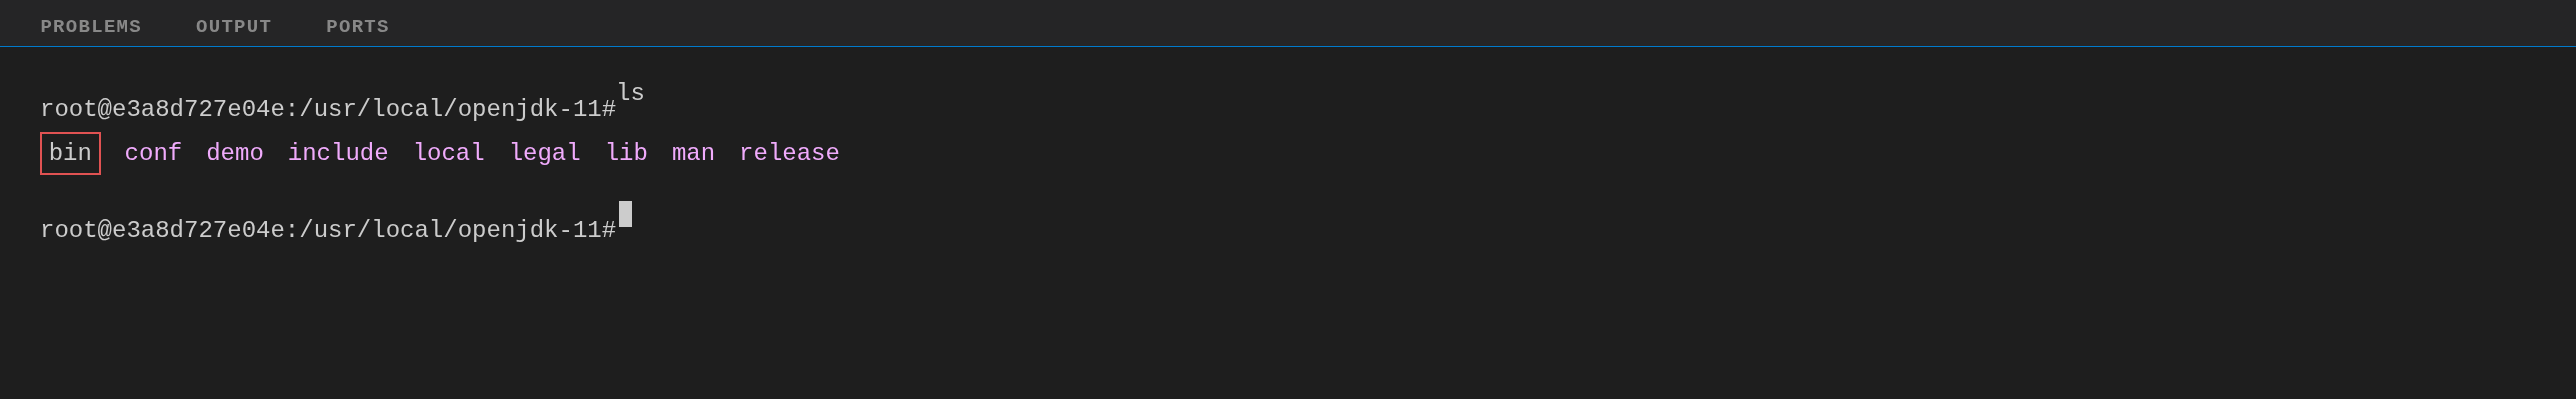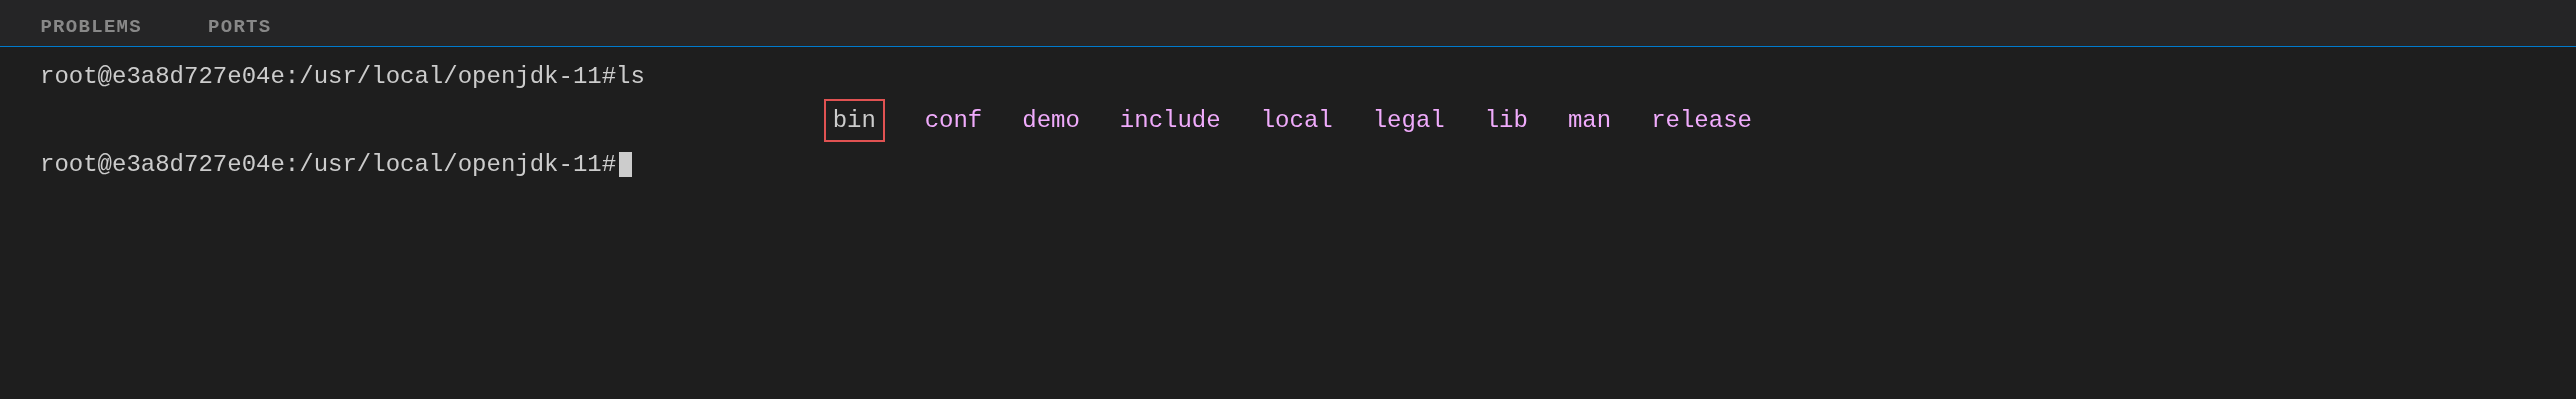"PROBLEMS" .tab-bar { gap: 12px -> 0 }
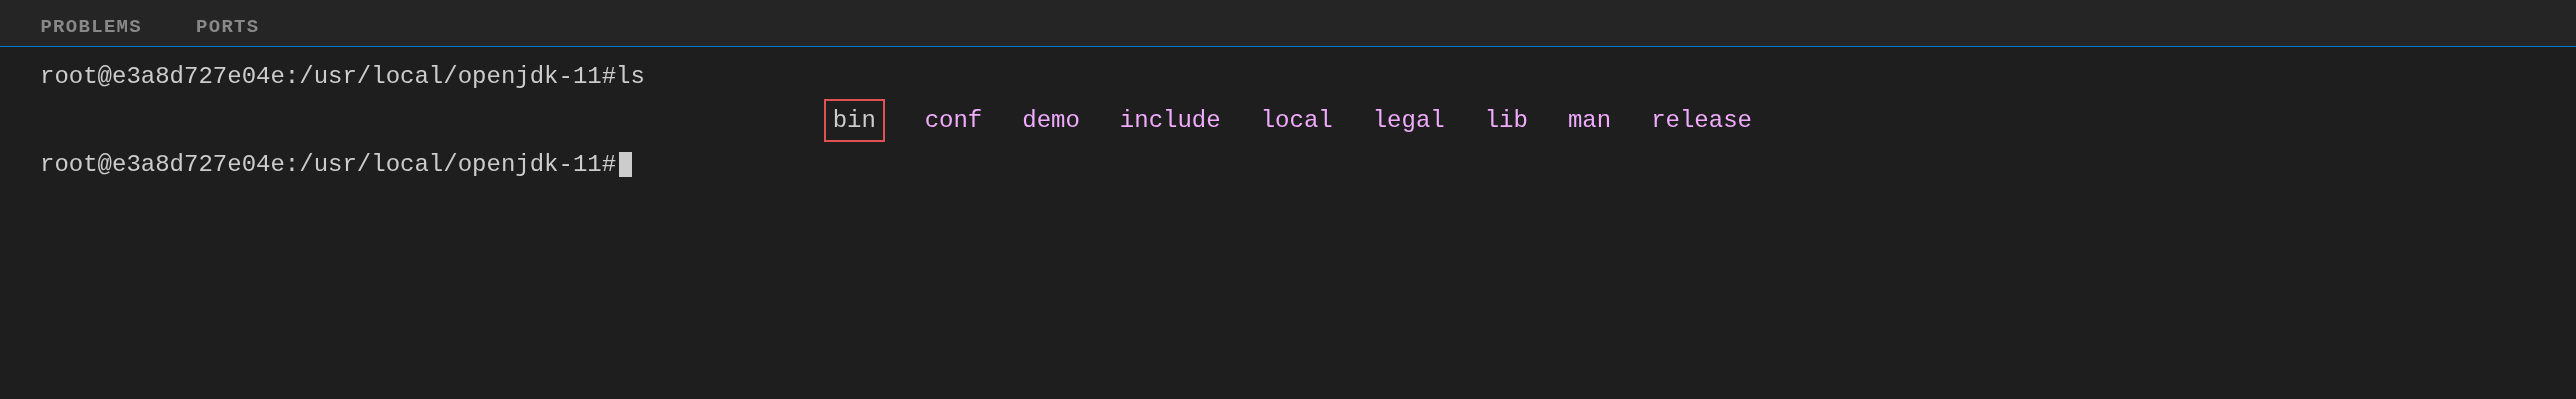"OUTPUT" div.tab-item { html: none -> <div> <span>OUTPUT</span> </div> }
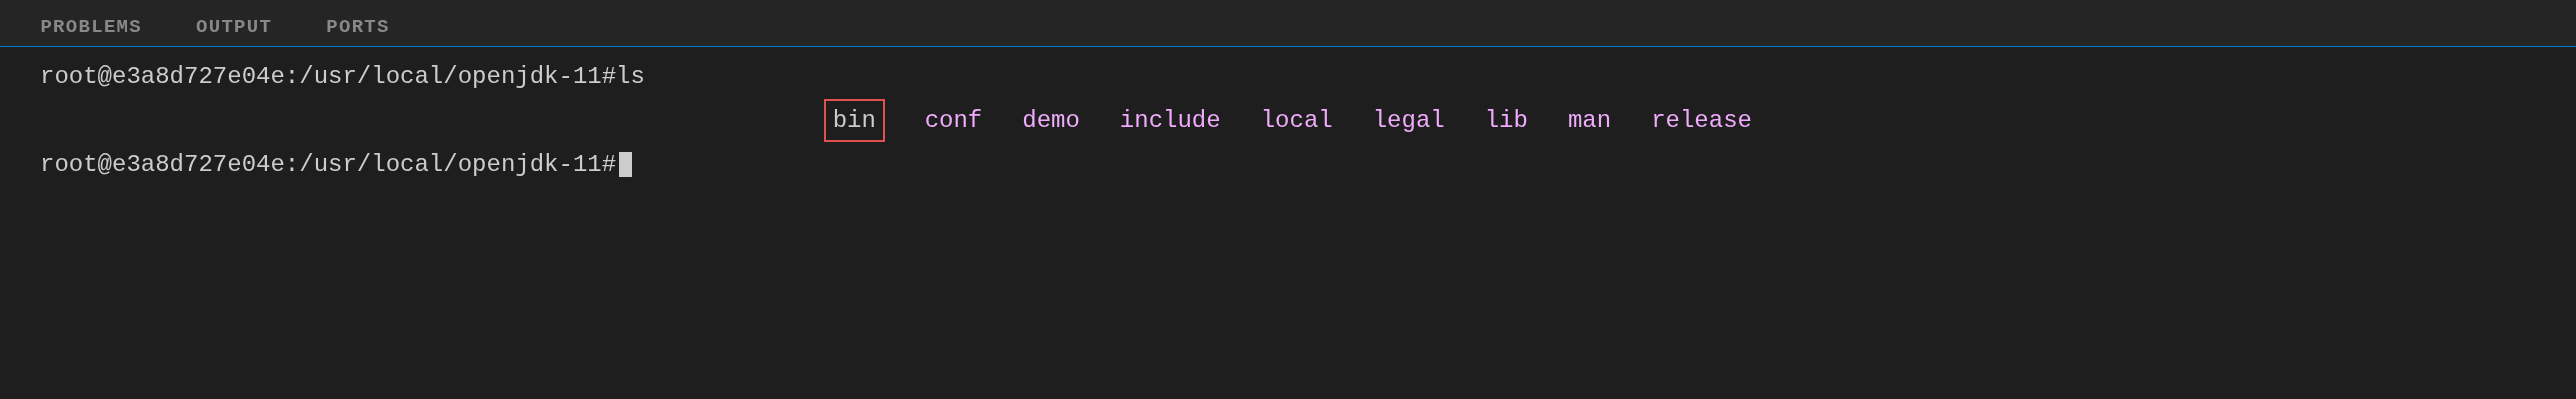"root@e3a8d727e04e:/usr/local/openjdk-11#" .prompt { margin-top: none -> 33px }
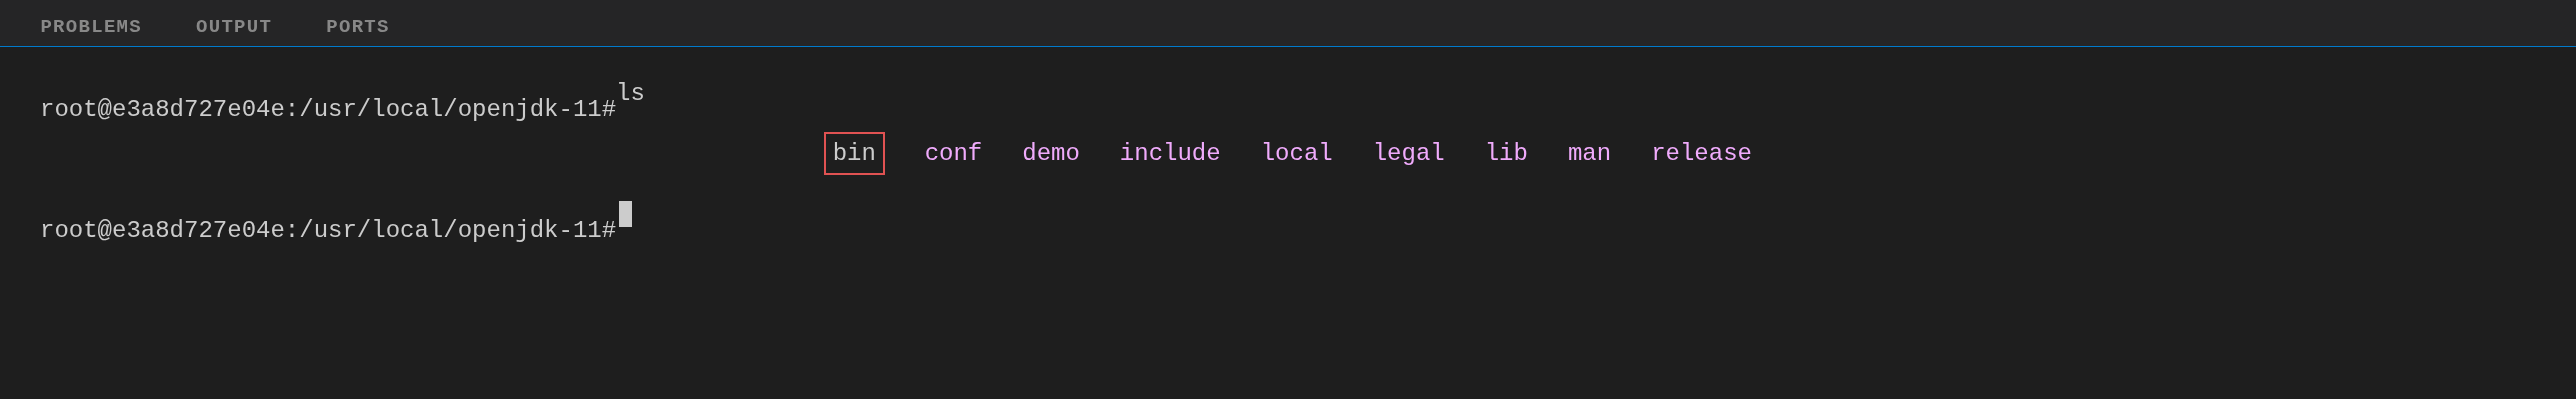"bin" .ls-output { gap: 40px -> 24px; justify-content: center -> none }
